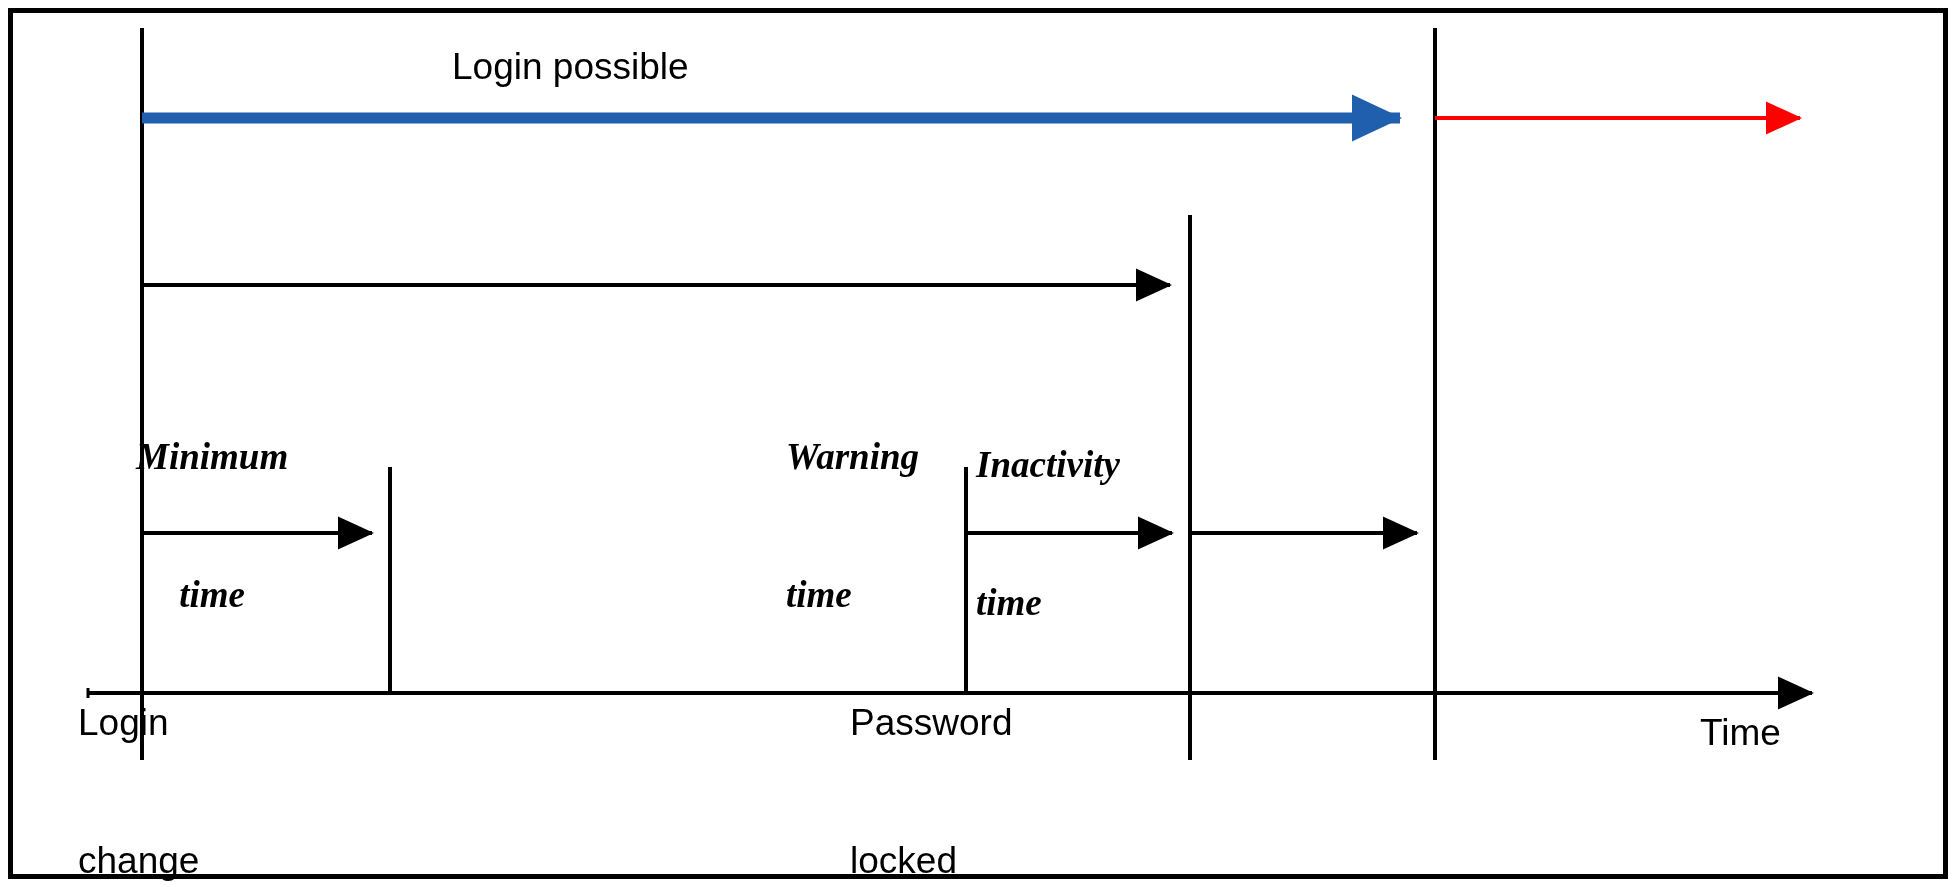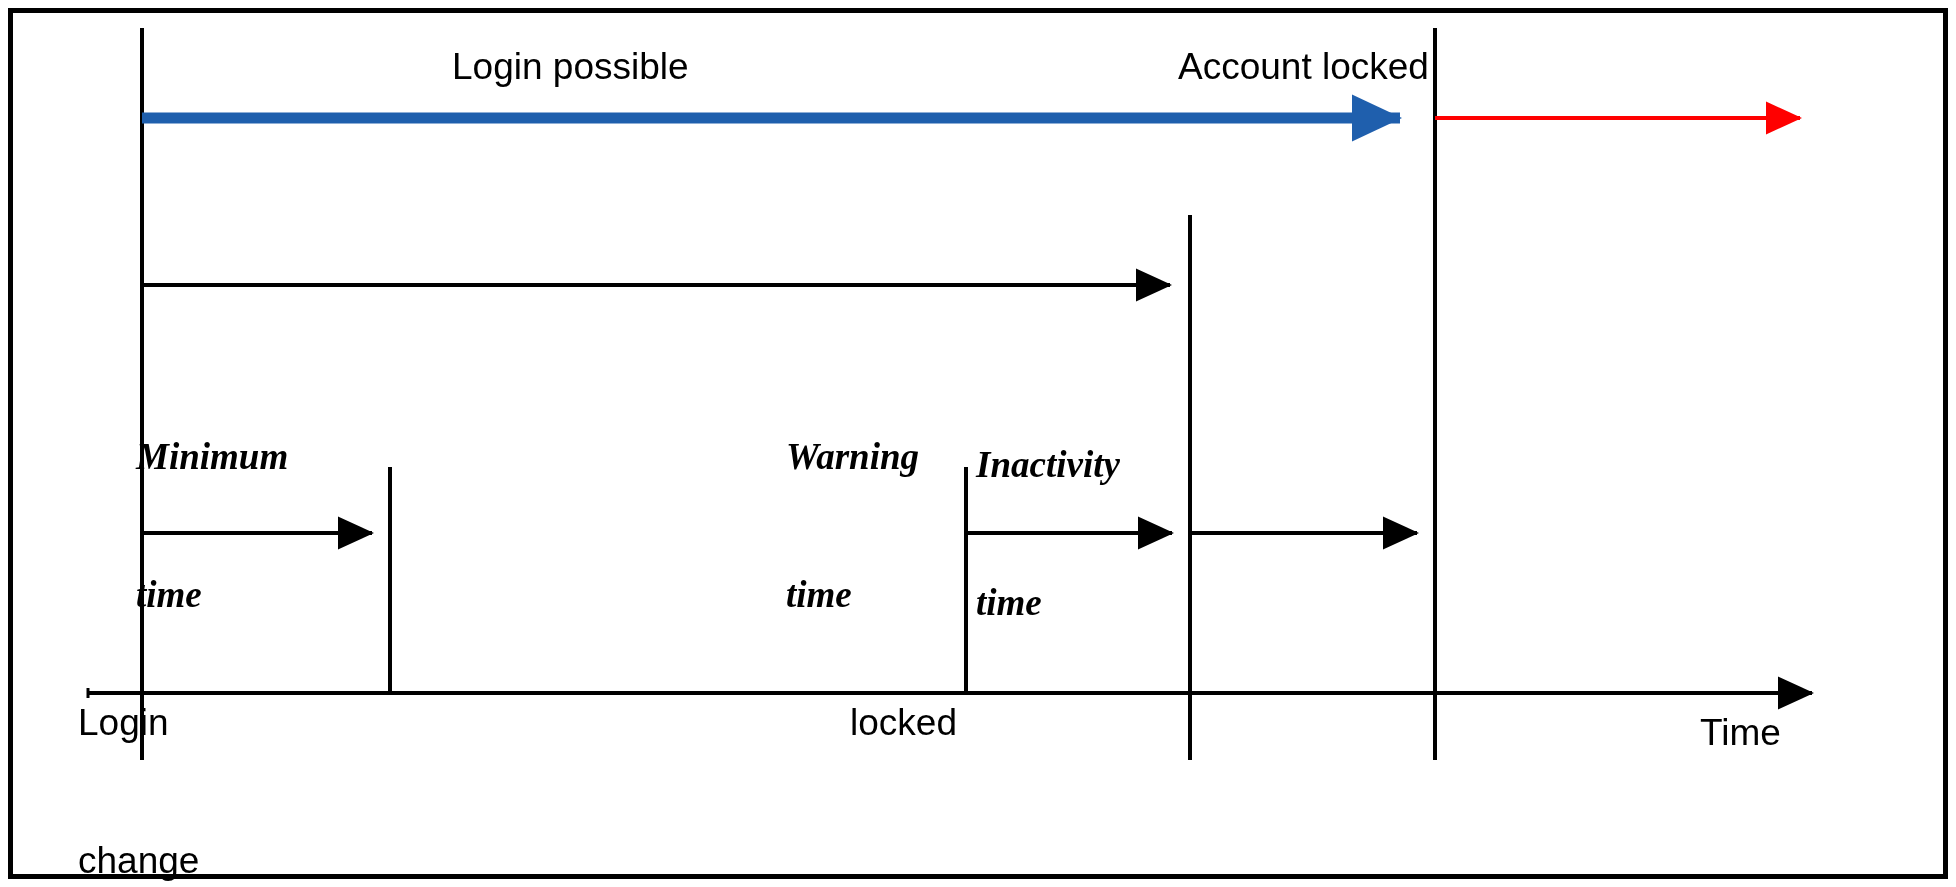"Account locked" div.lbl { html: <div>Account locked</div> -> none }
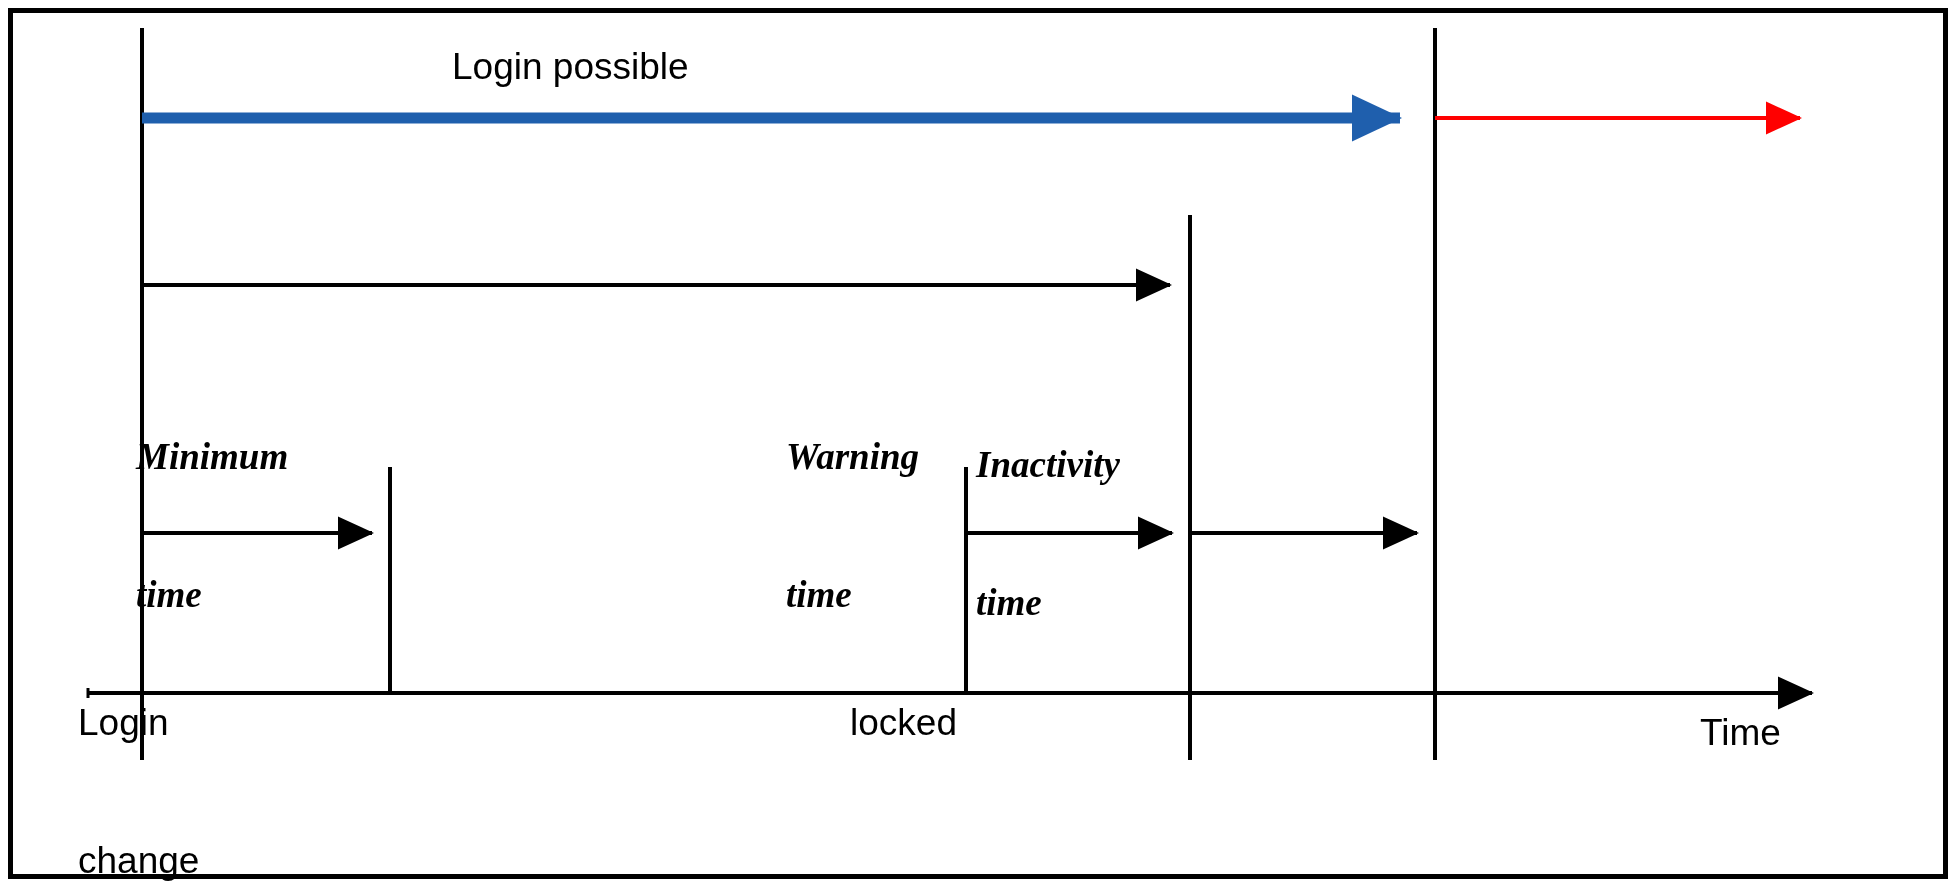"Minimum" div.lbl { text-align: none -> center }
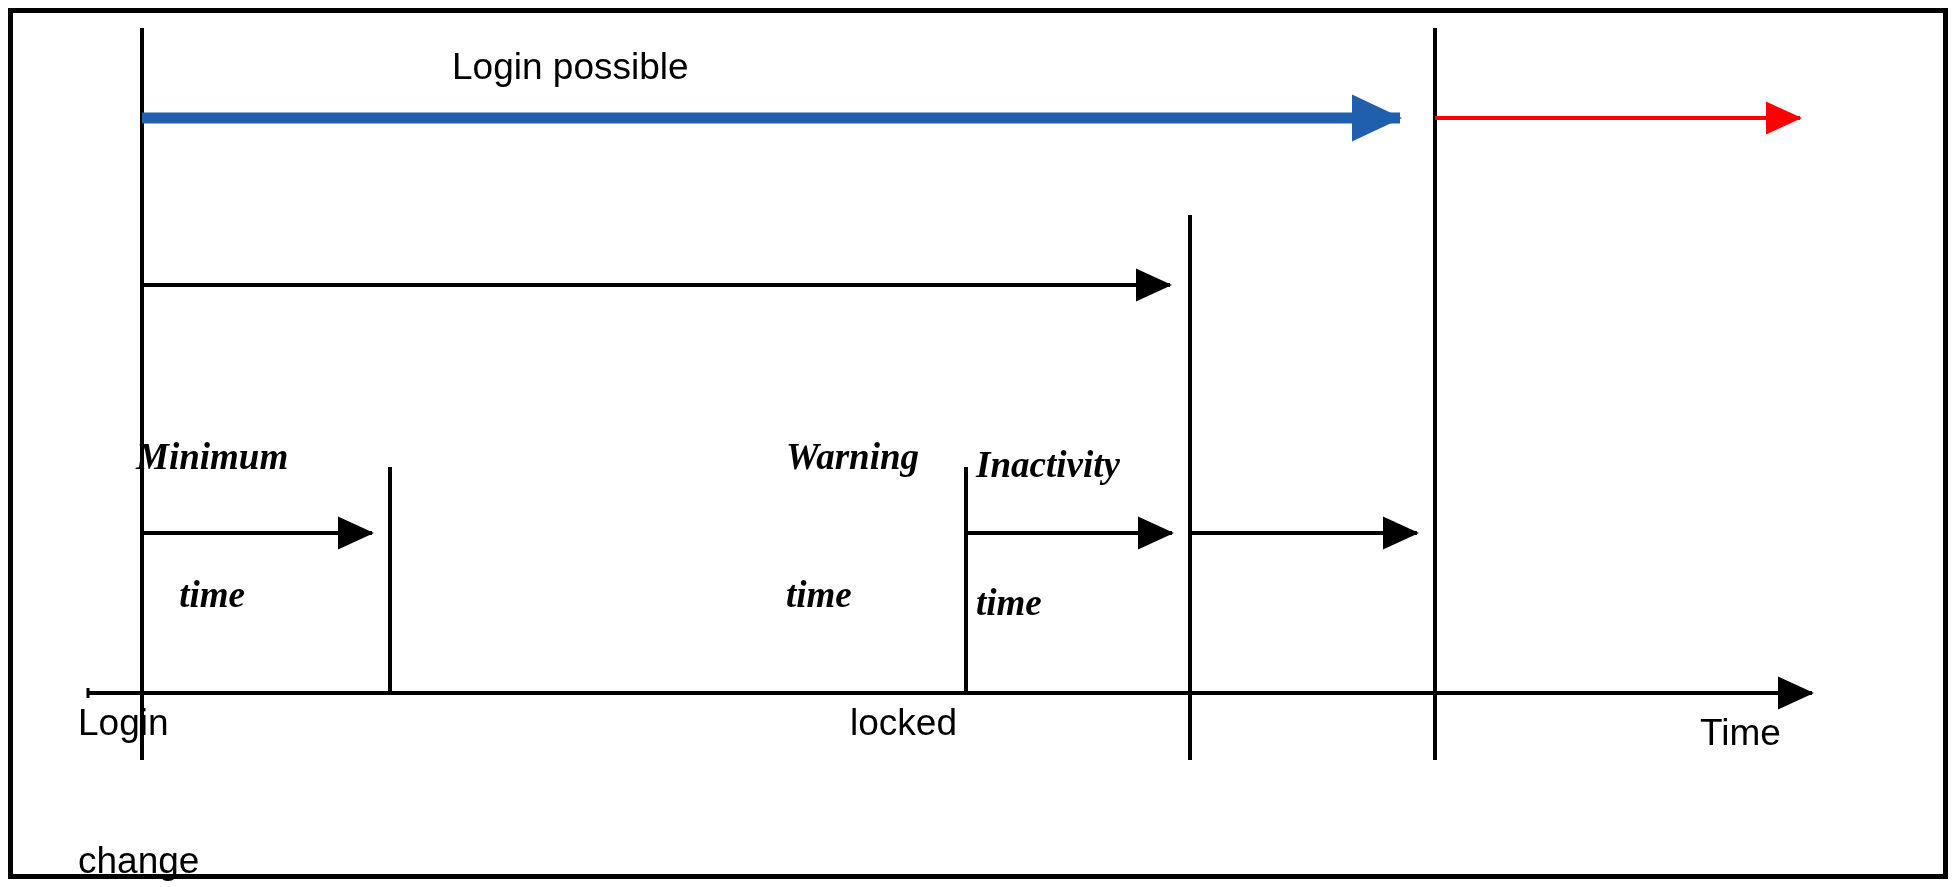"Password" div { html: none -> <div>Password</div> }
